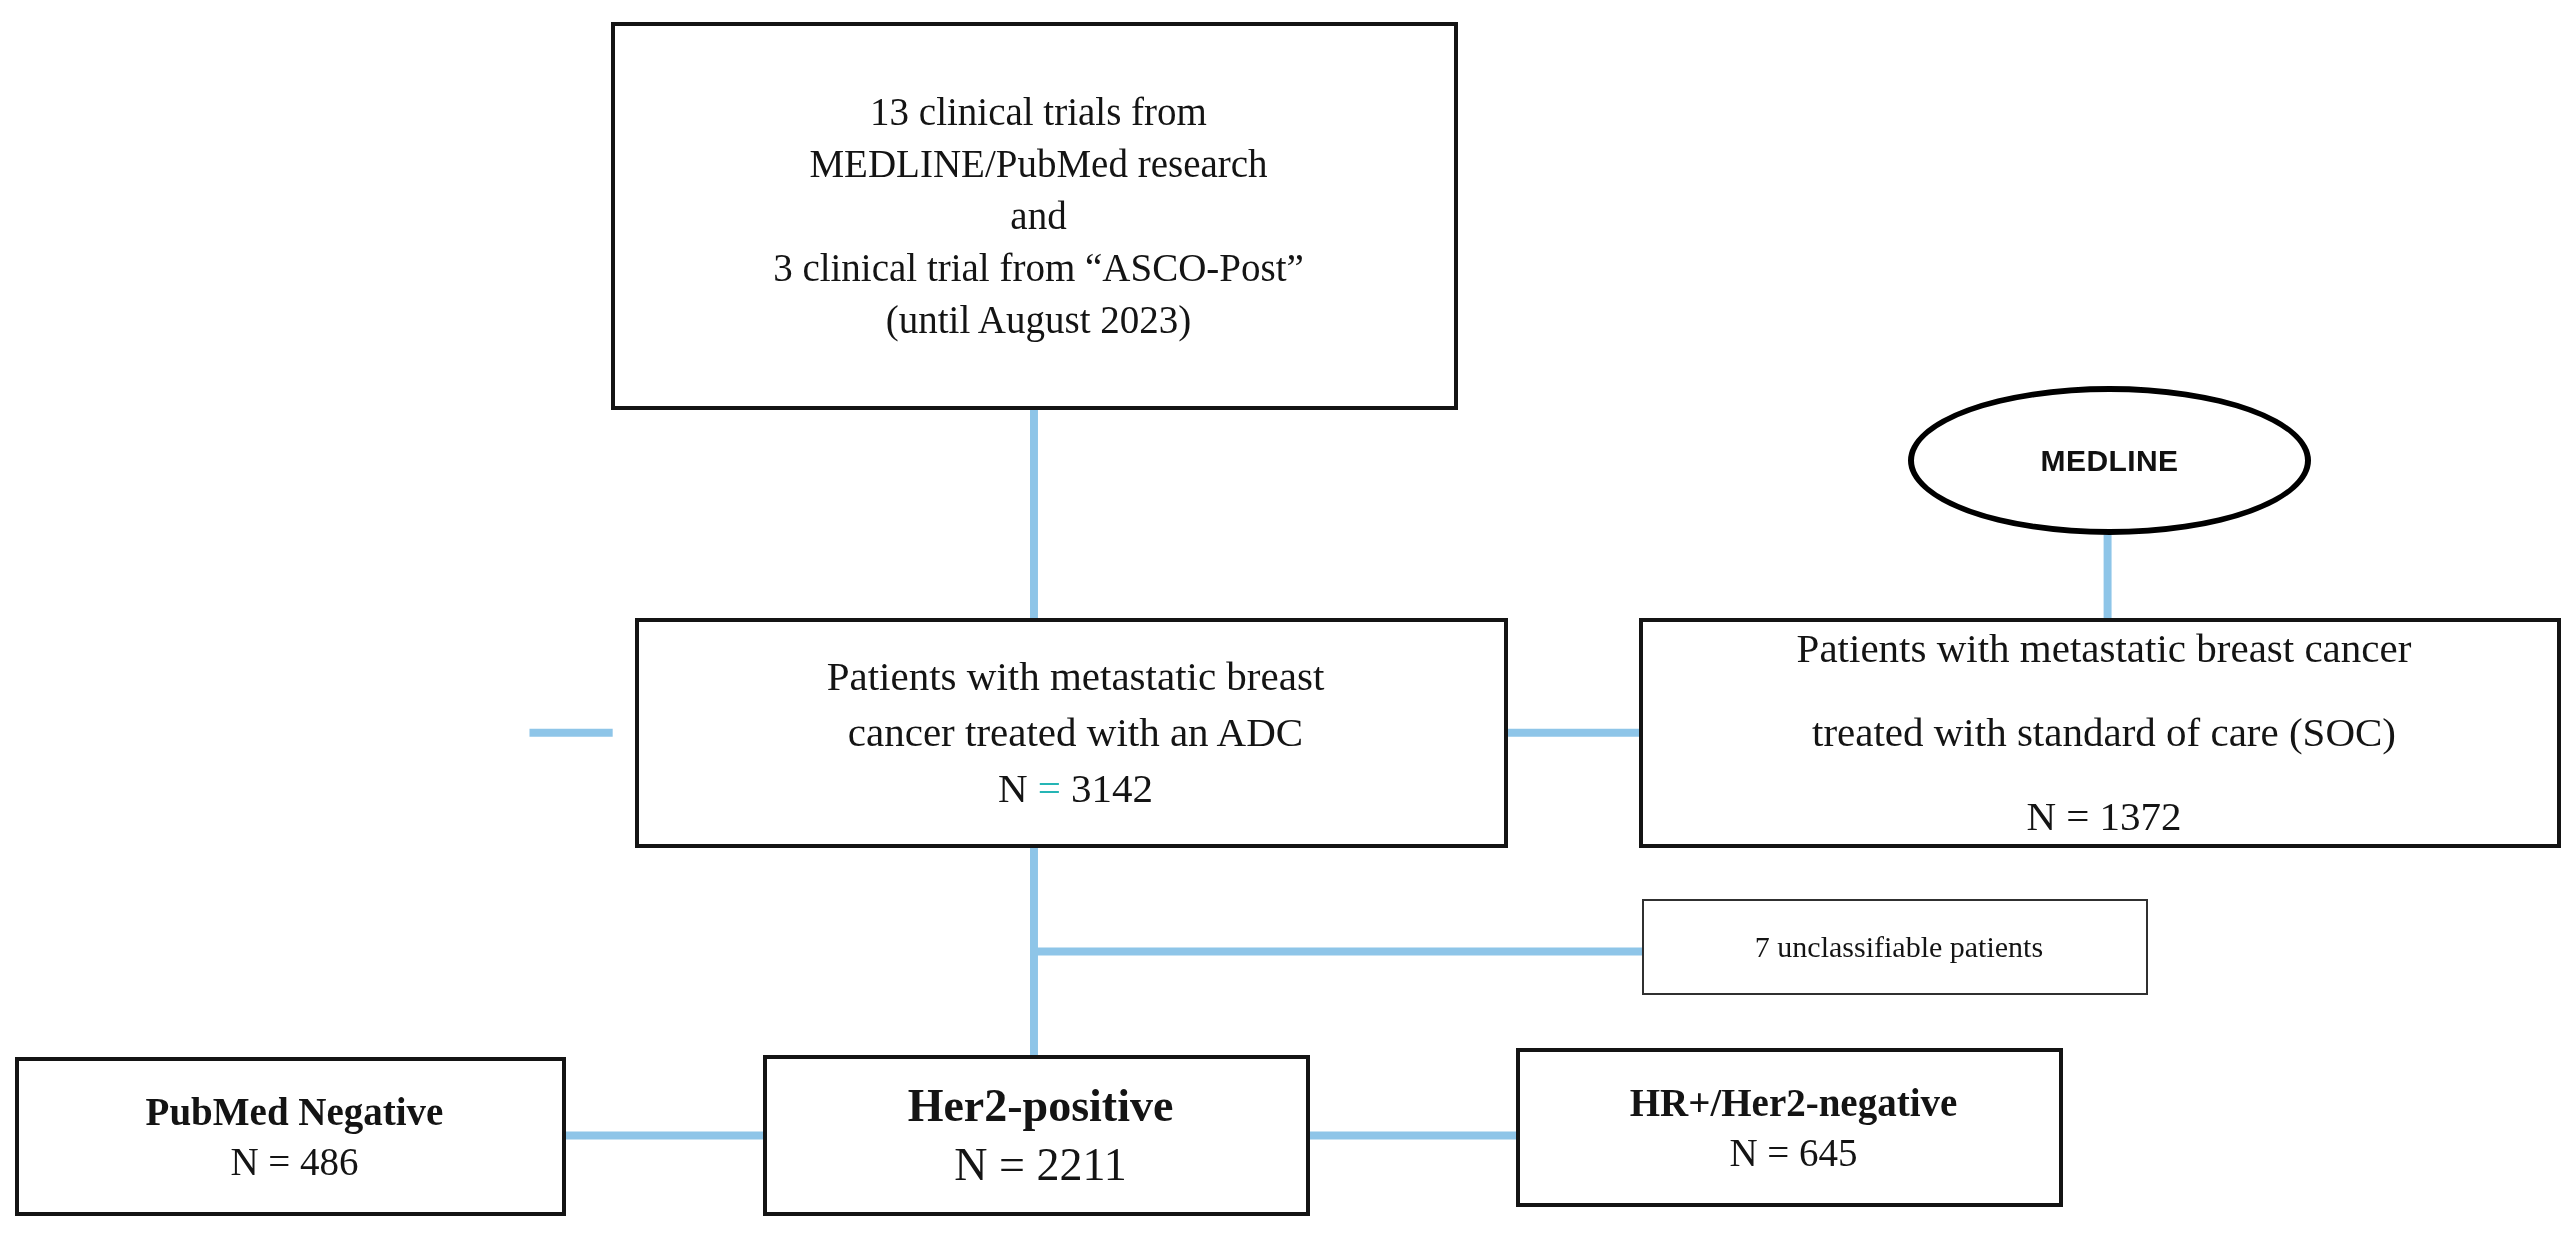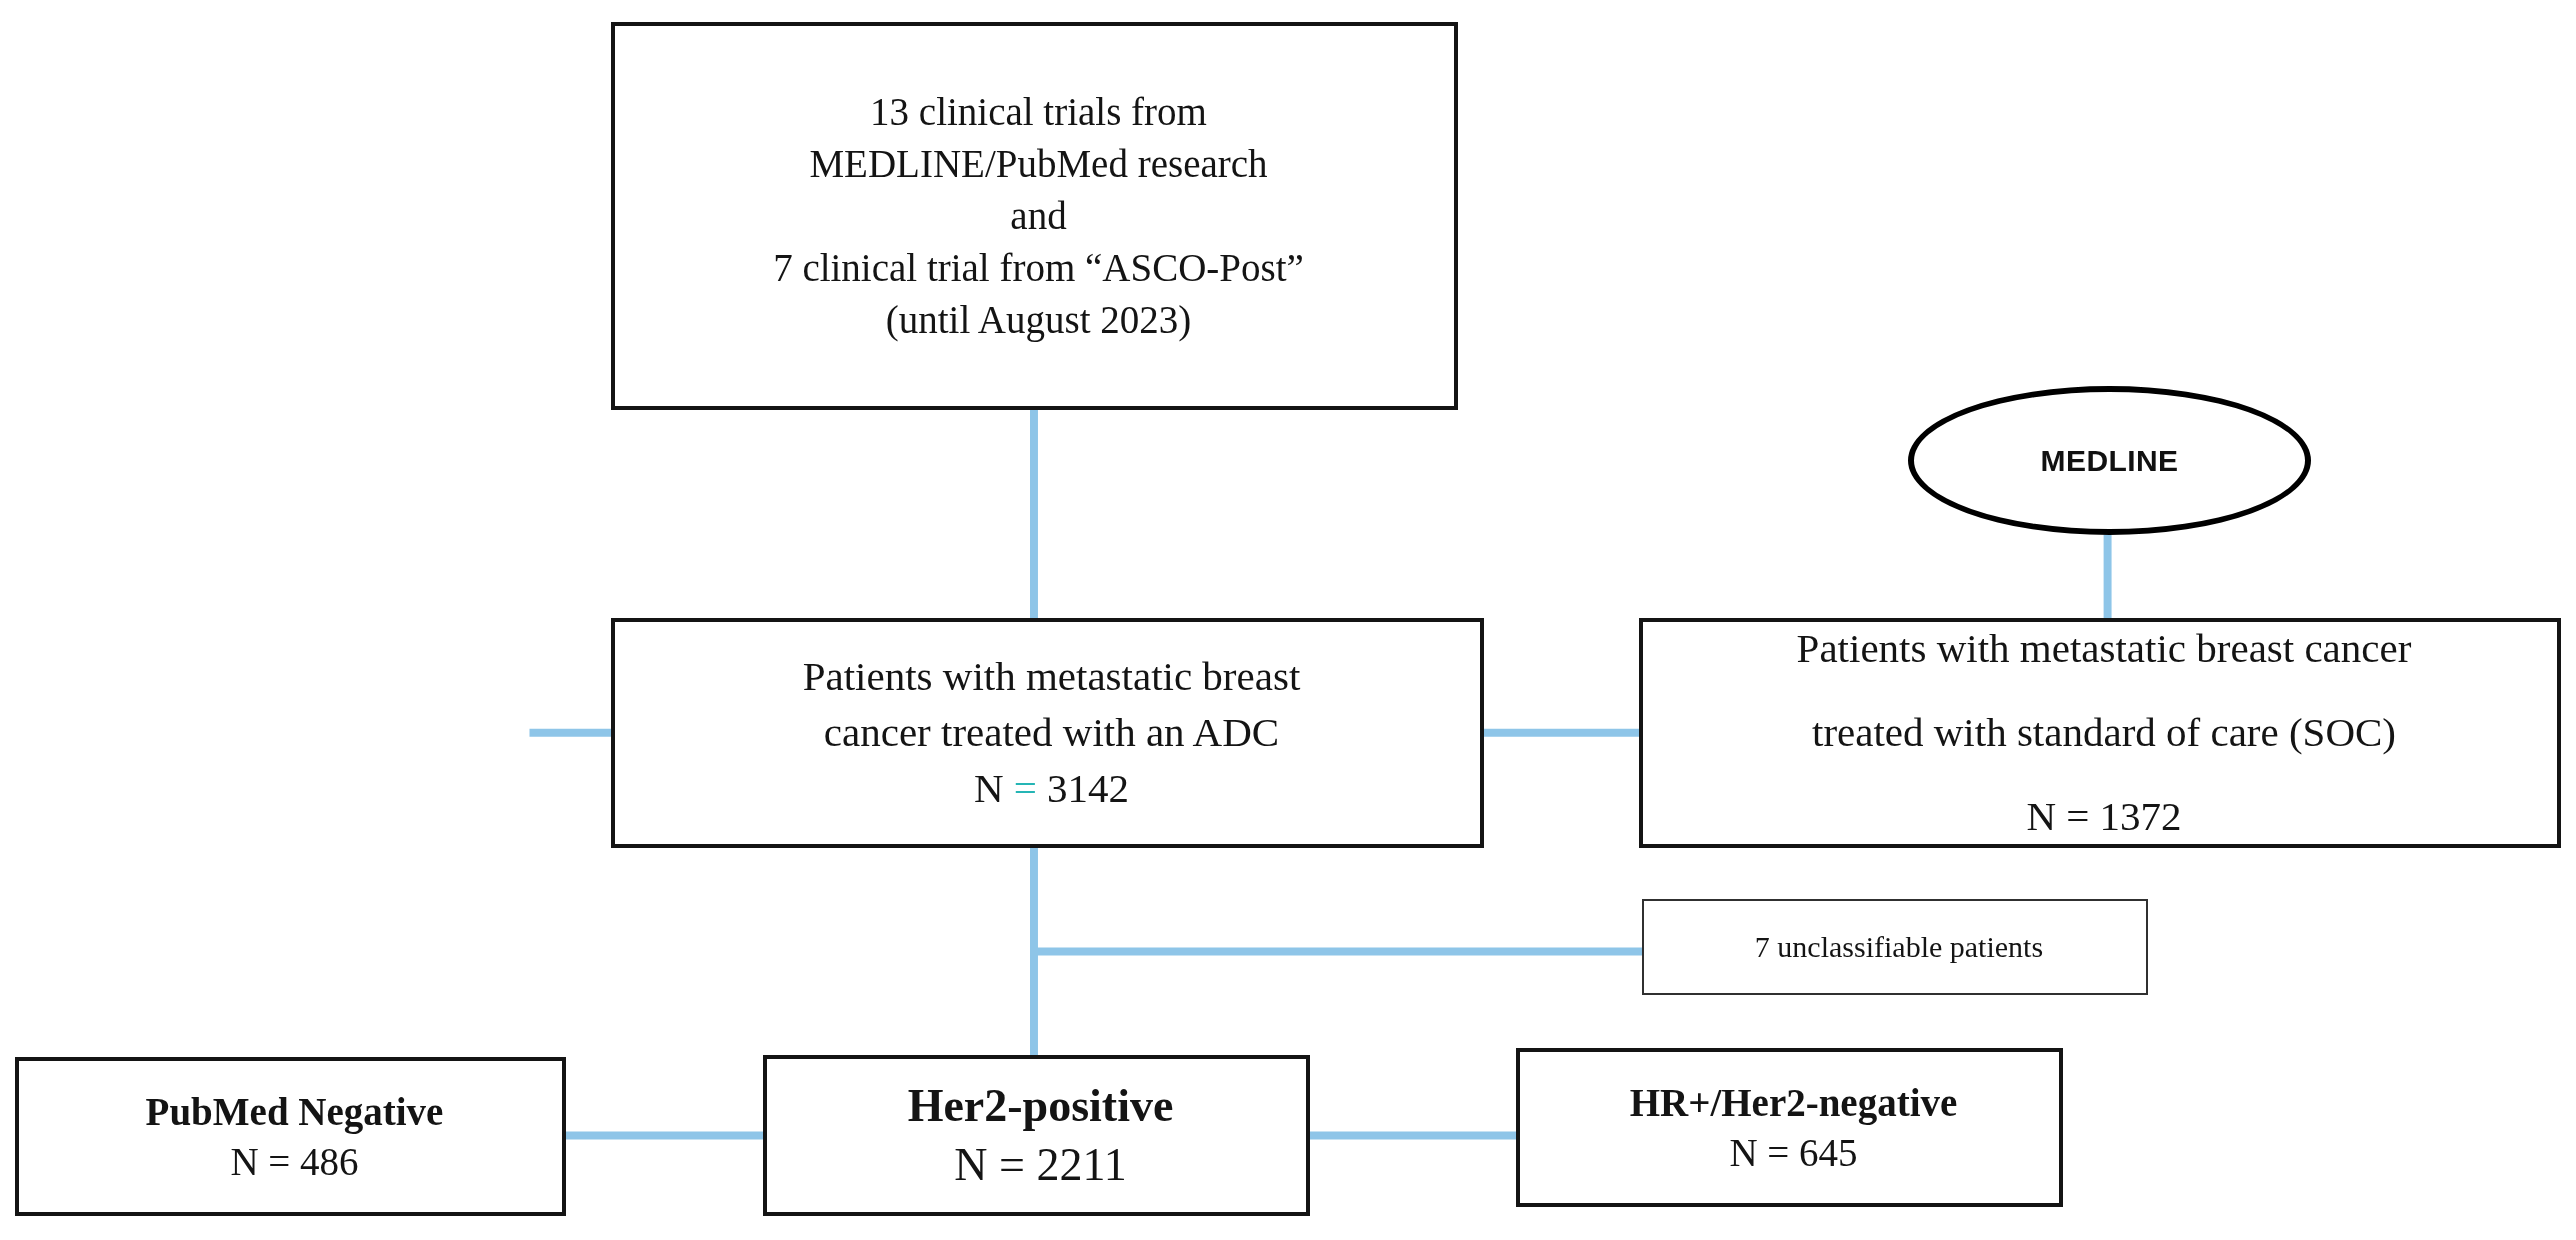"7 clinical trial from “ASCO-Post”" span.line { text: 7 -> 3 }
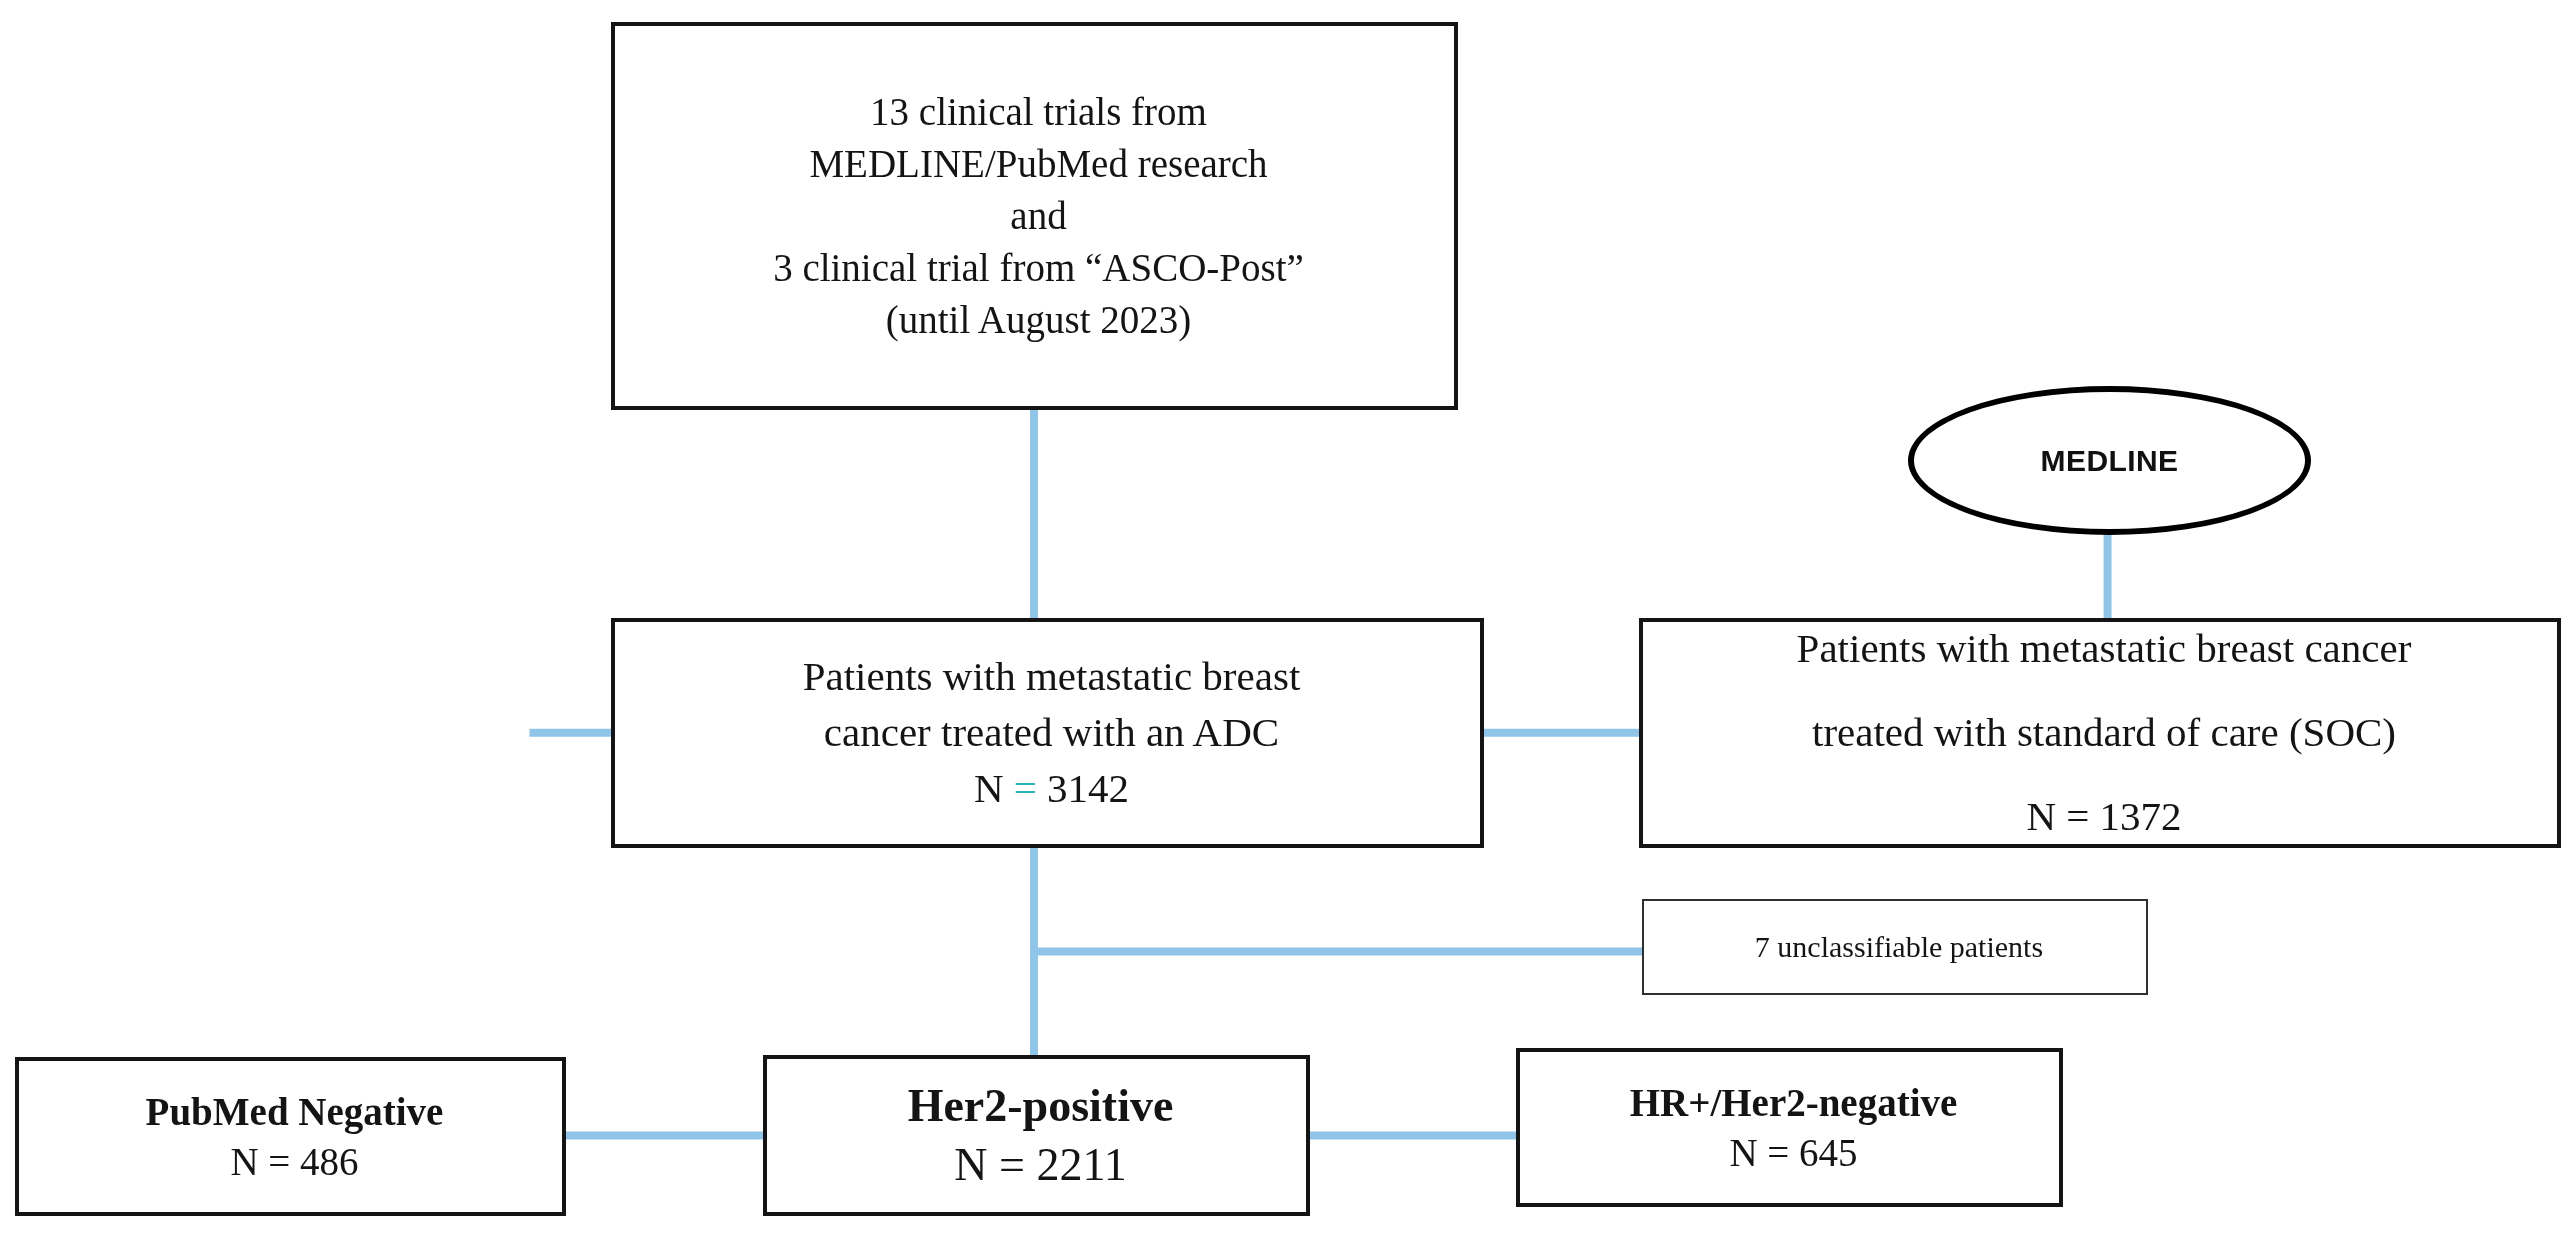"Patients with metastatic breast" div.node { margin-left: none -> 24px }
